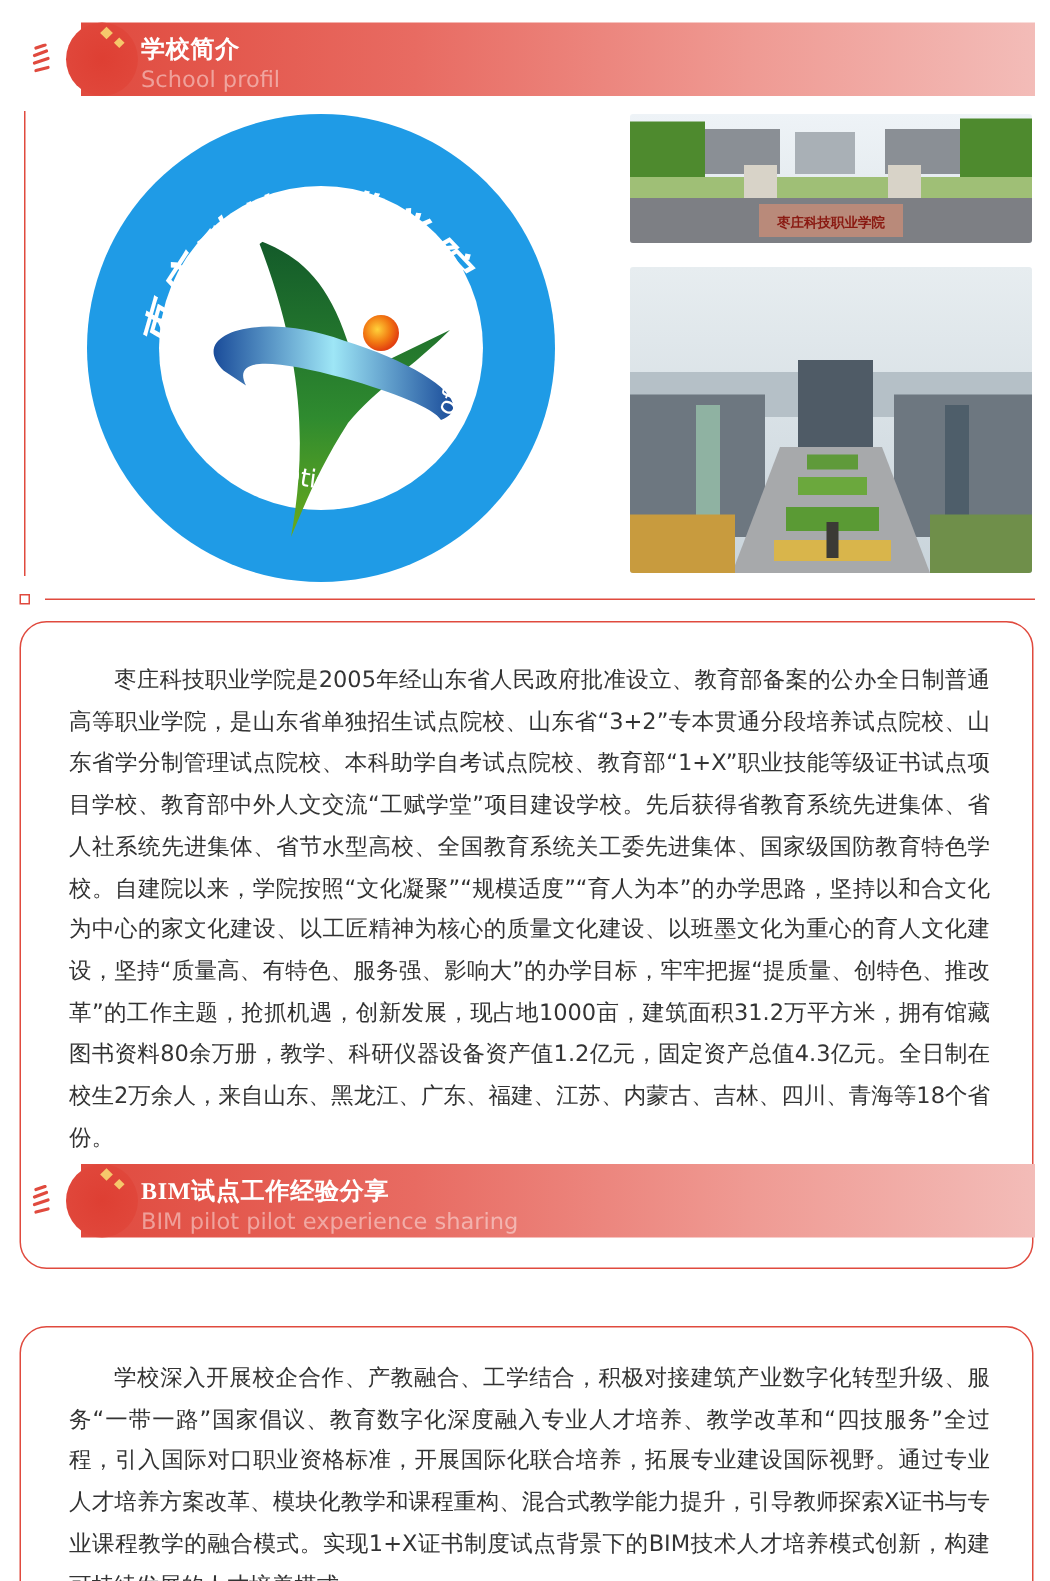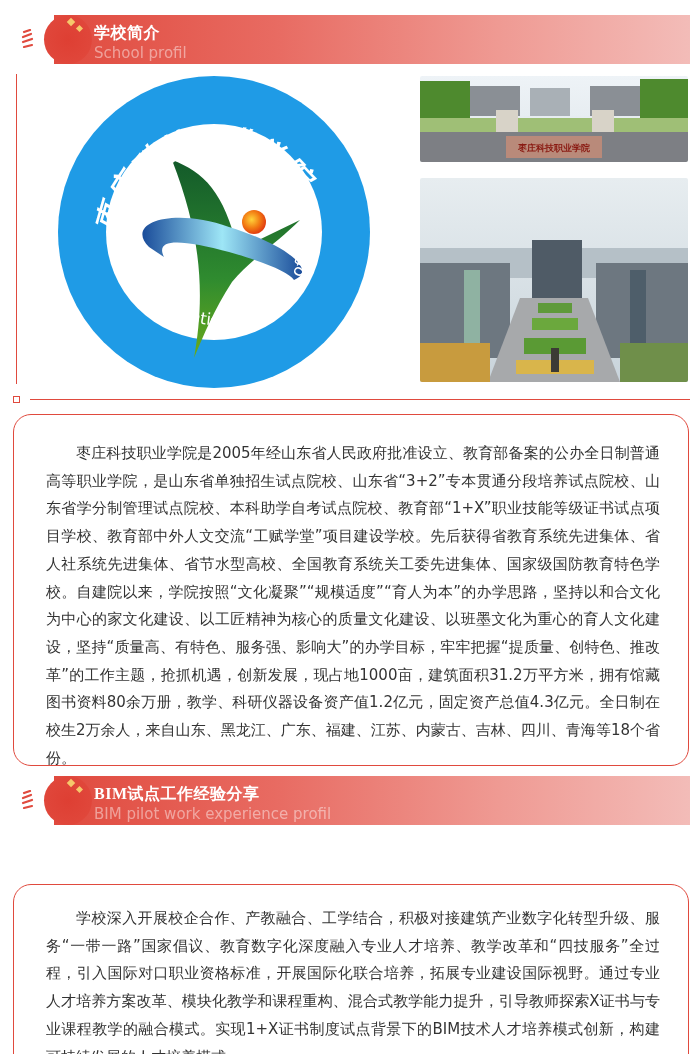"枣庄科技职业学院是2005年经山东省人民政府批准设立、教育部备案的公办全日制普通" div.box { height: 352px -> 432px }
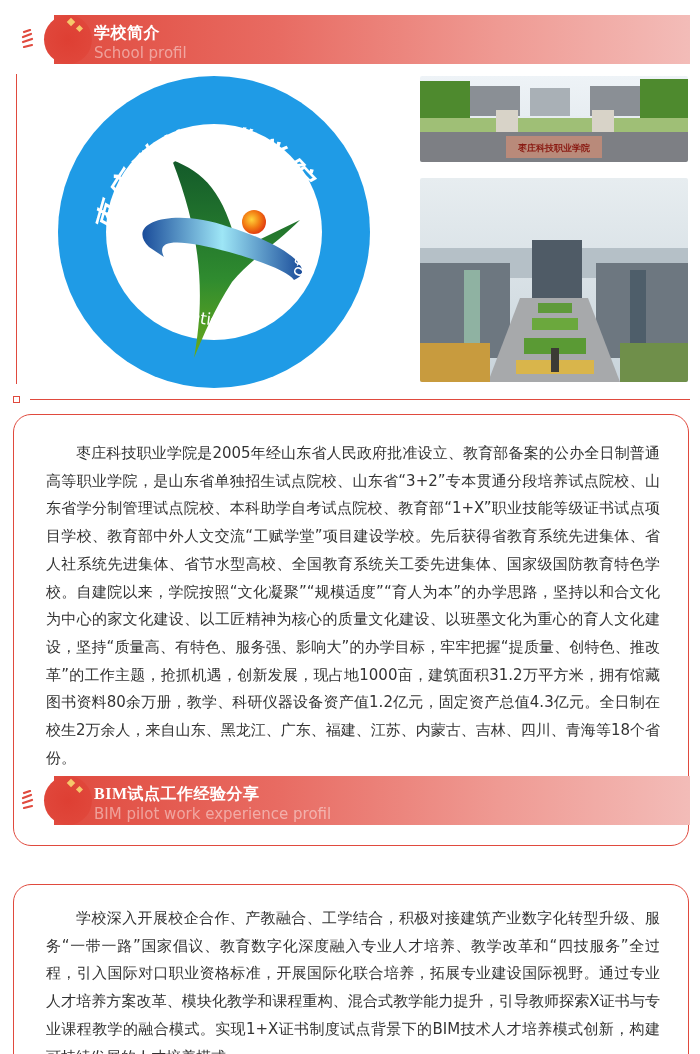"BIM pilot work experience profil" div.subtitle { text: work experience profil -> pilot experience sharing }
